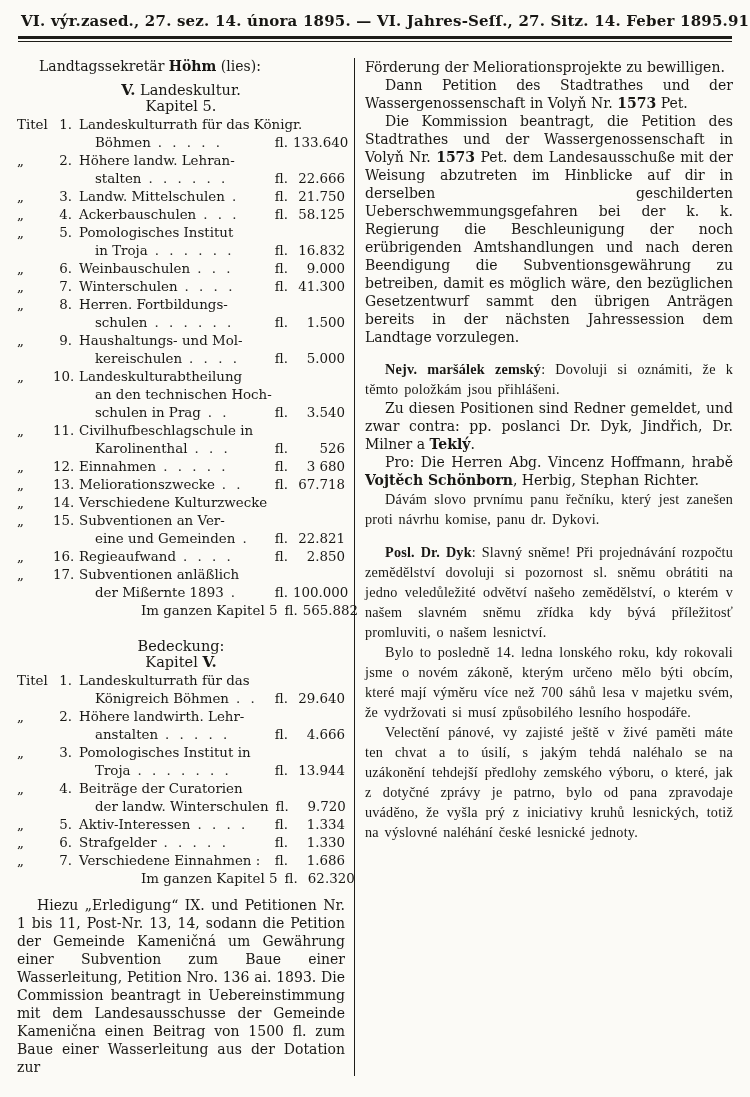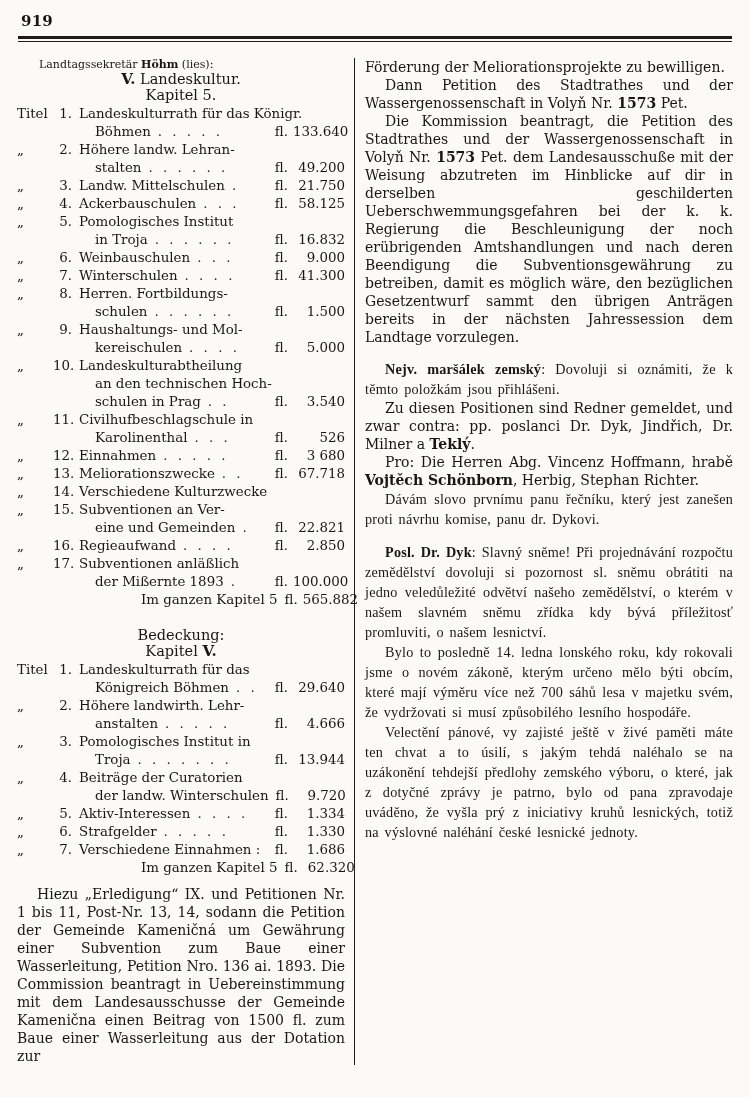"VI. výr.zased., 27. sez. 14." span { html: none -> <span>VI. výr.zased., 27. sez. 14. února 1895. — VI. Jahres-Seſſ., 27. Sitz. 14. Feber 1895.</span> }
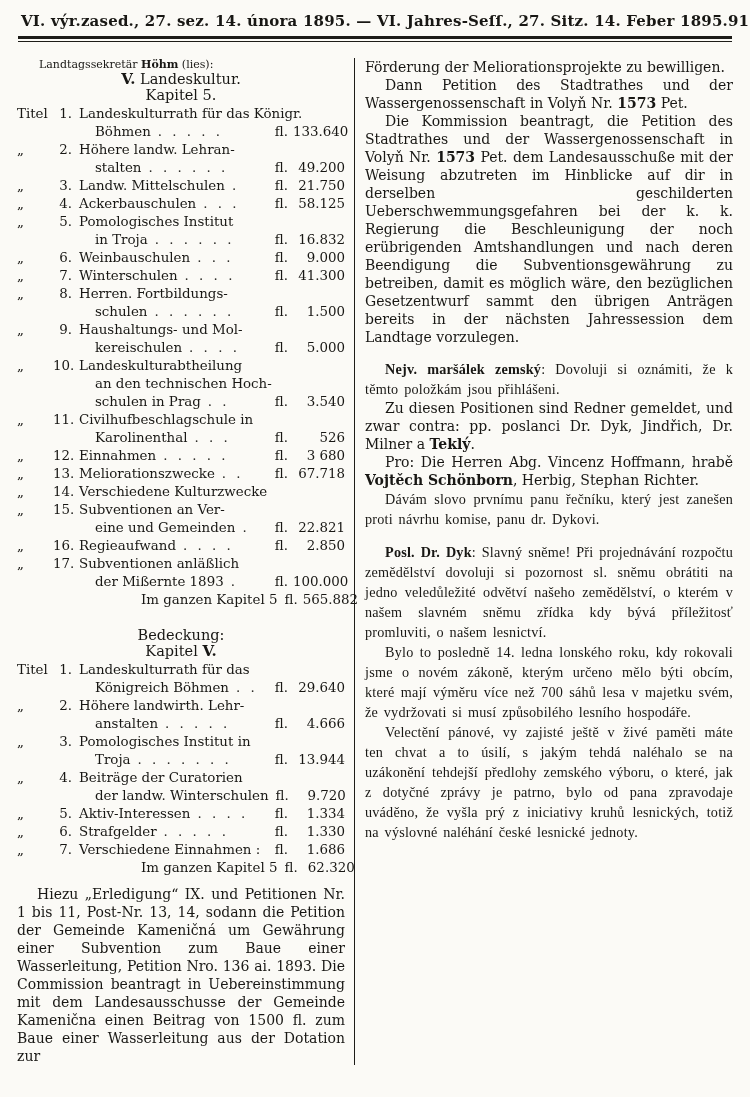"Landtagssekretär Höhm (lies):" .speaker-line { font-size: 11px -> 14px; margin-bottom: none -> 8px }
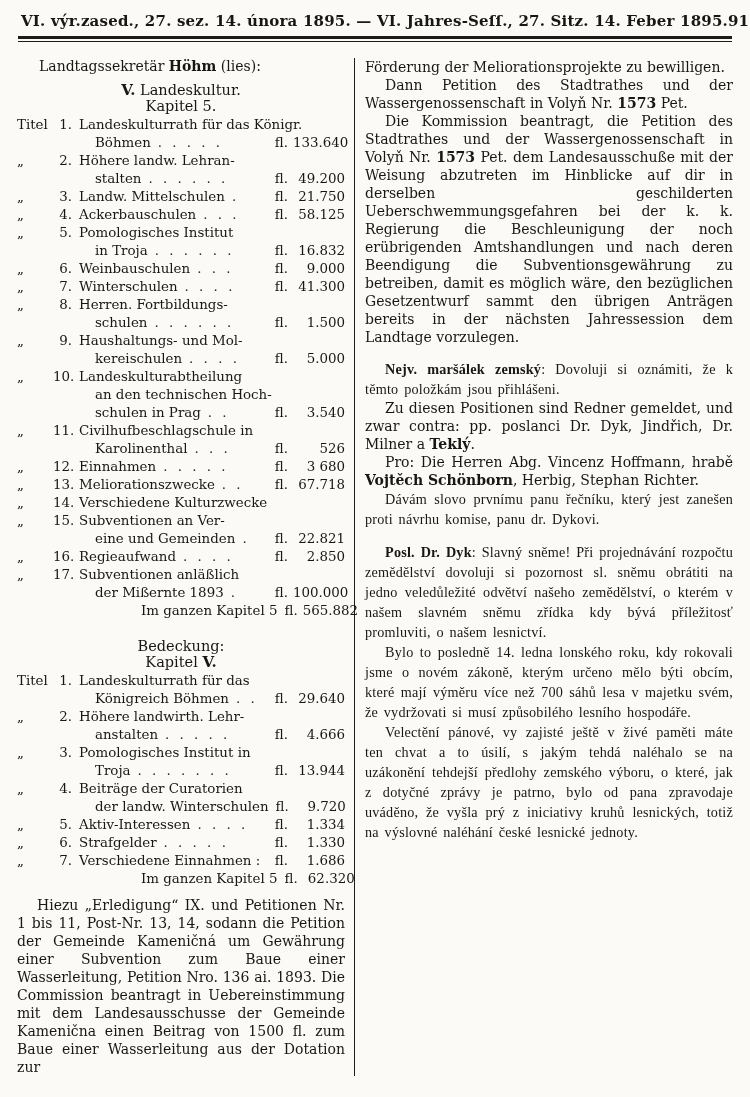"49.200" span.amt { text: 49.200 -> 22.666 }
